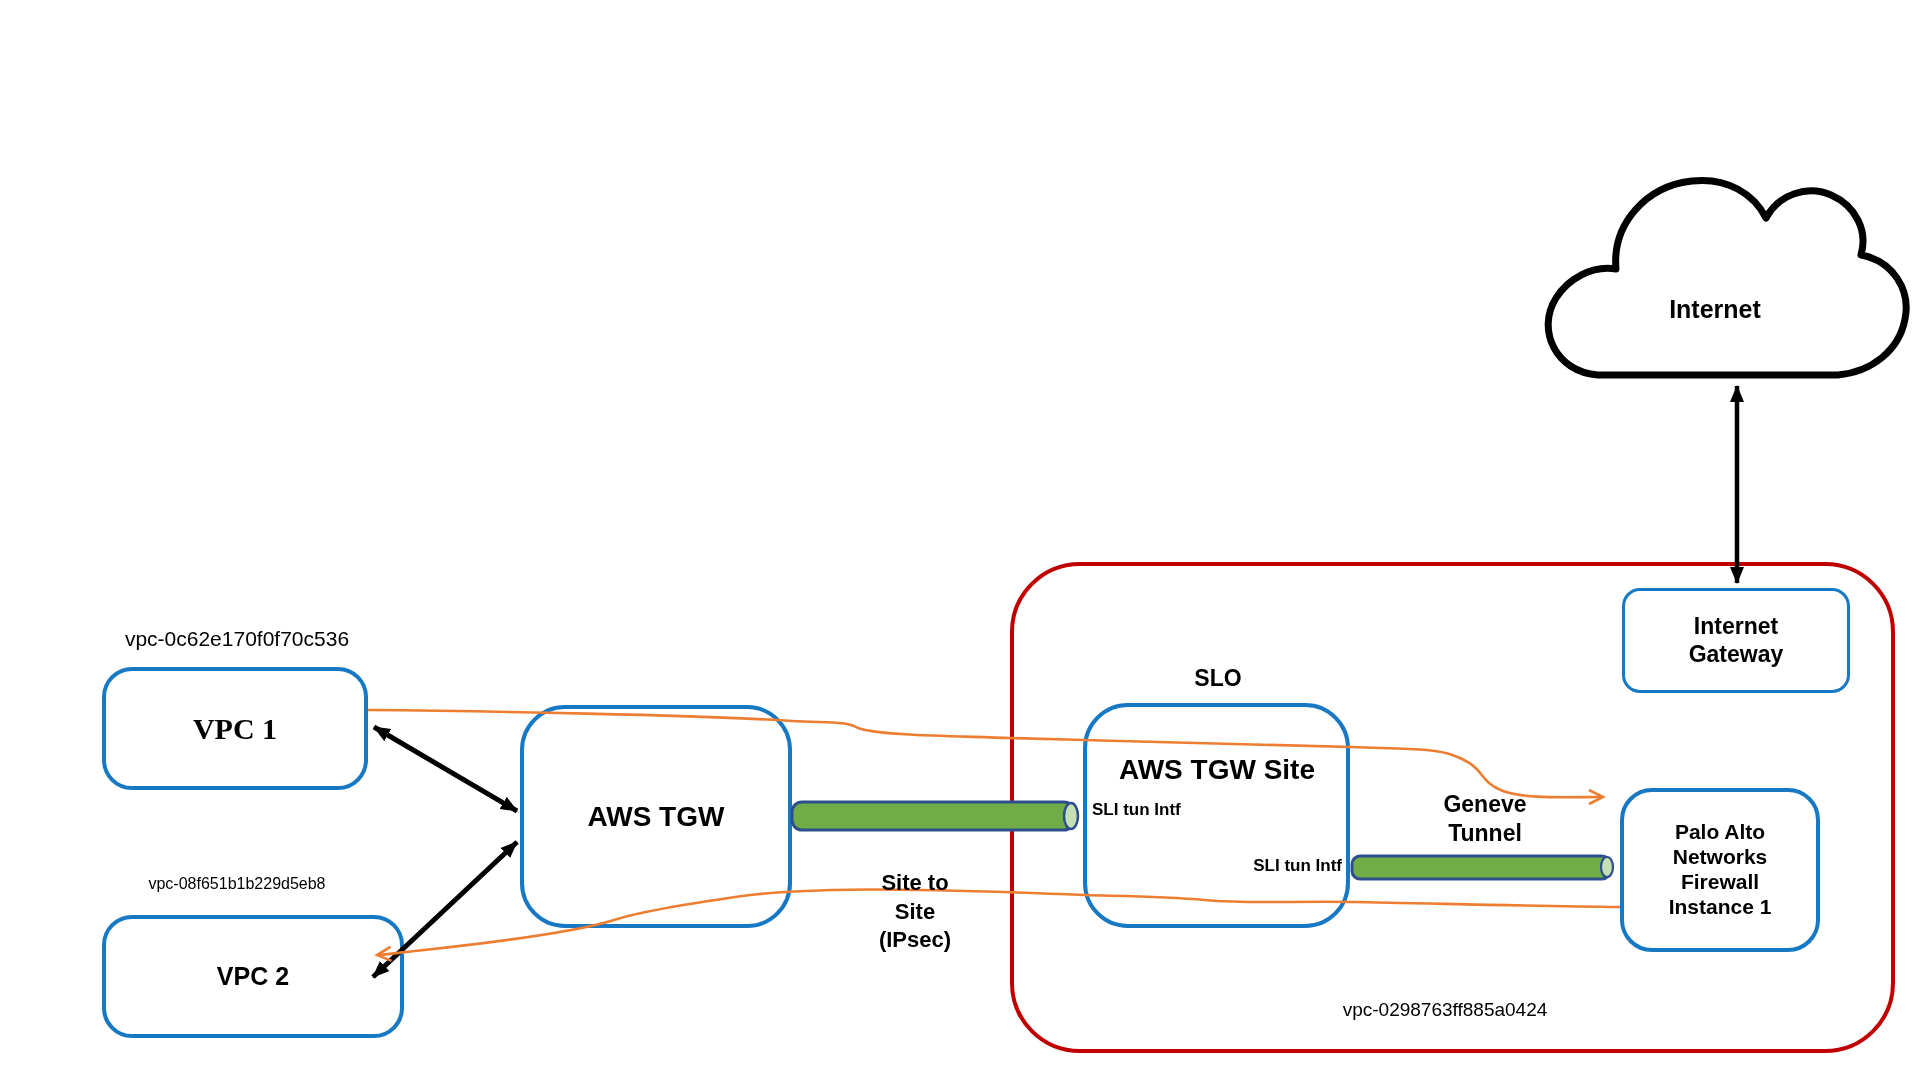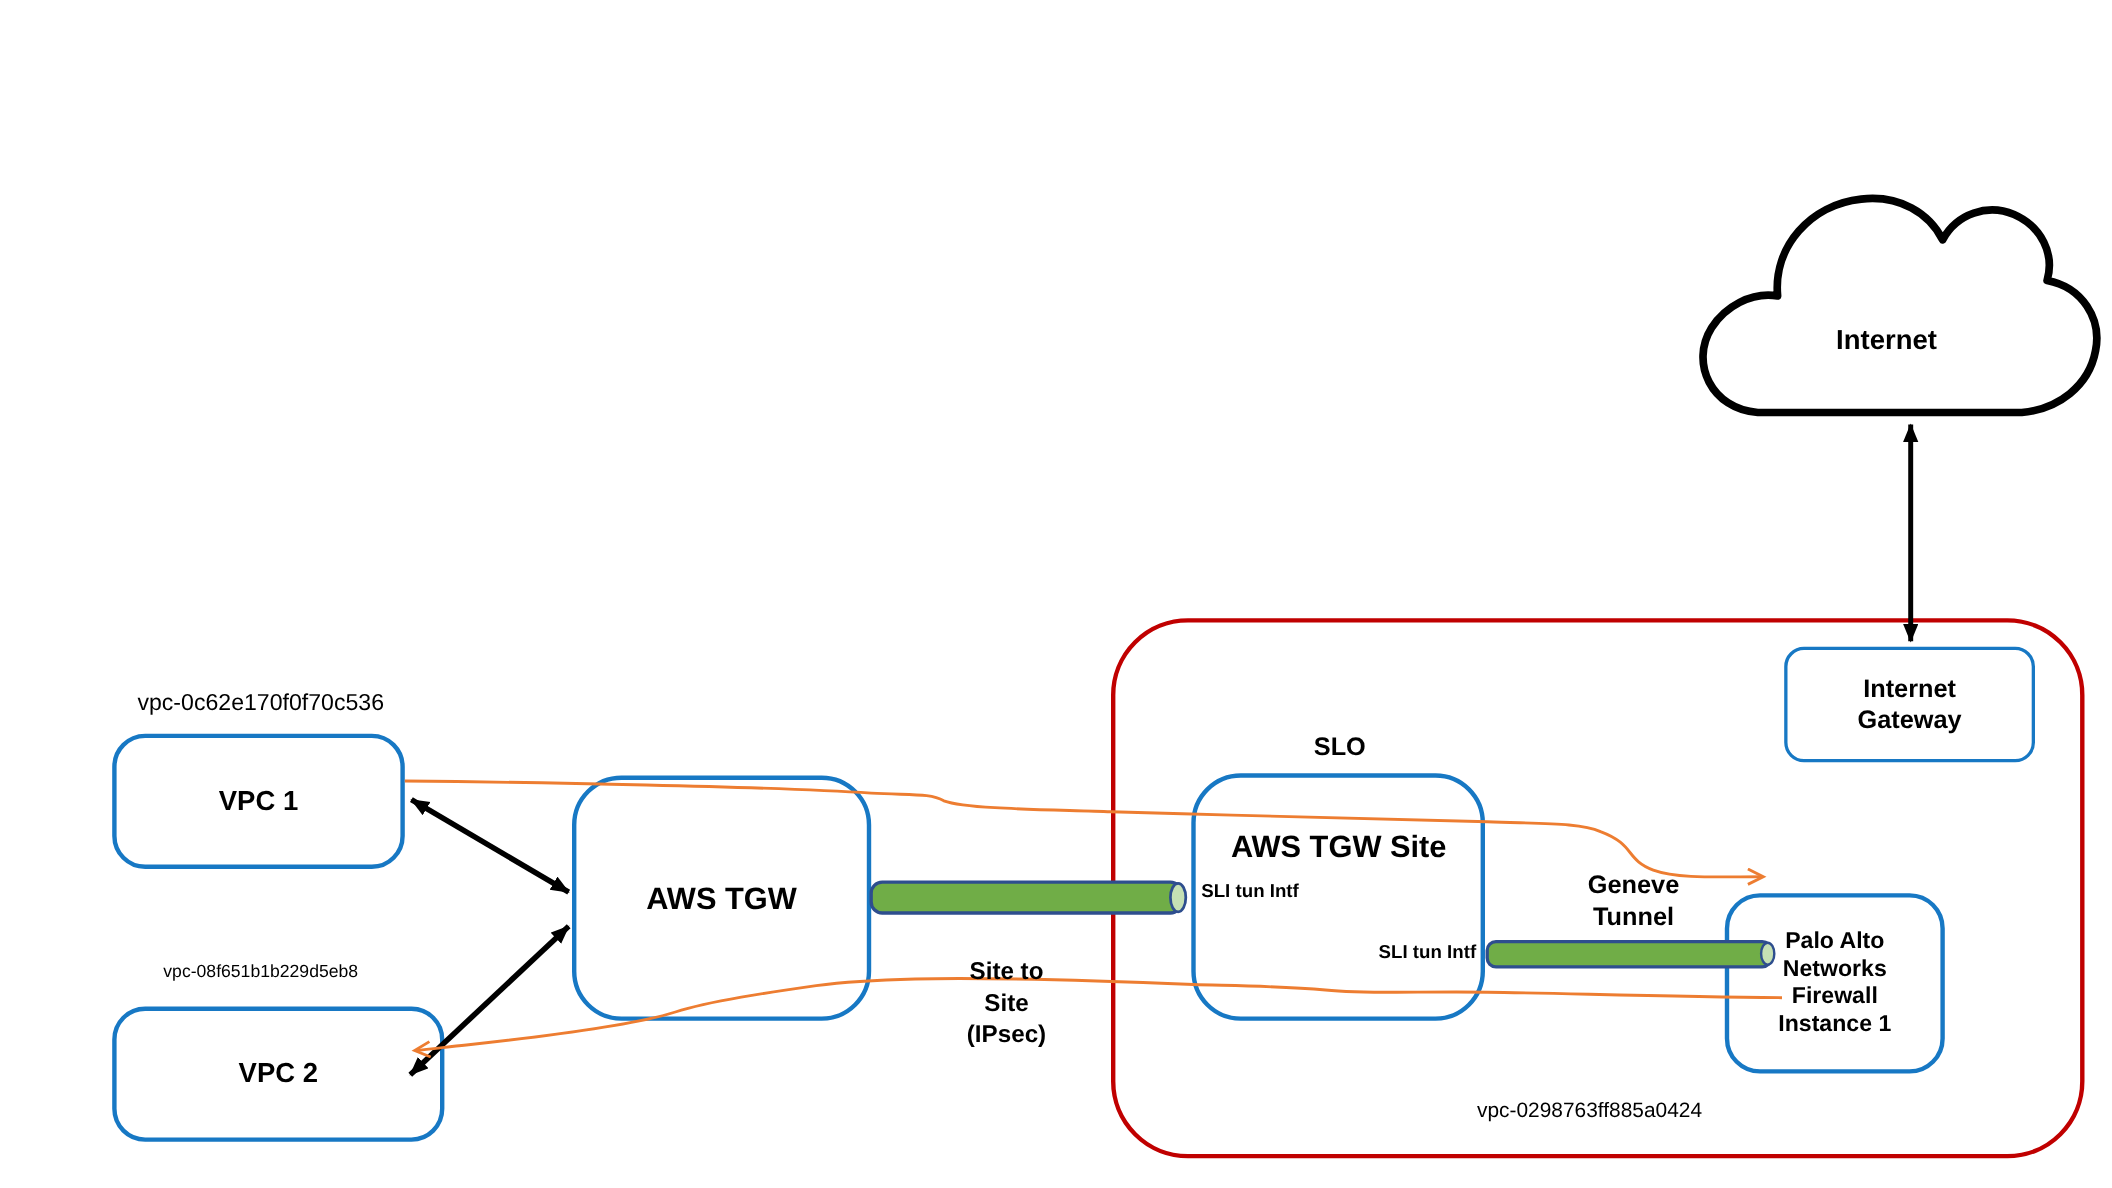"VPC 1" span.boxtitle { font-family: none -> Liberation Serif, serif; font-size: 25px -> 30px }
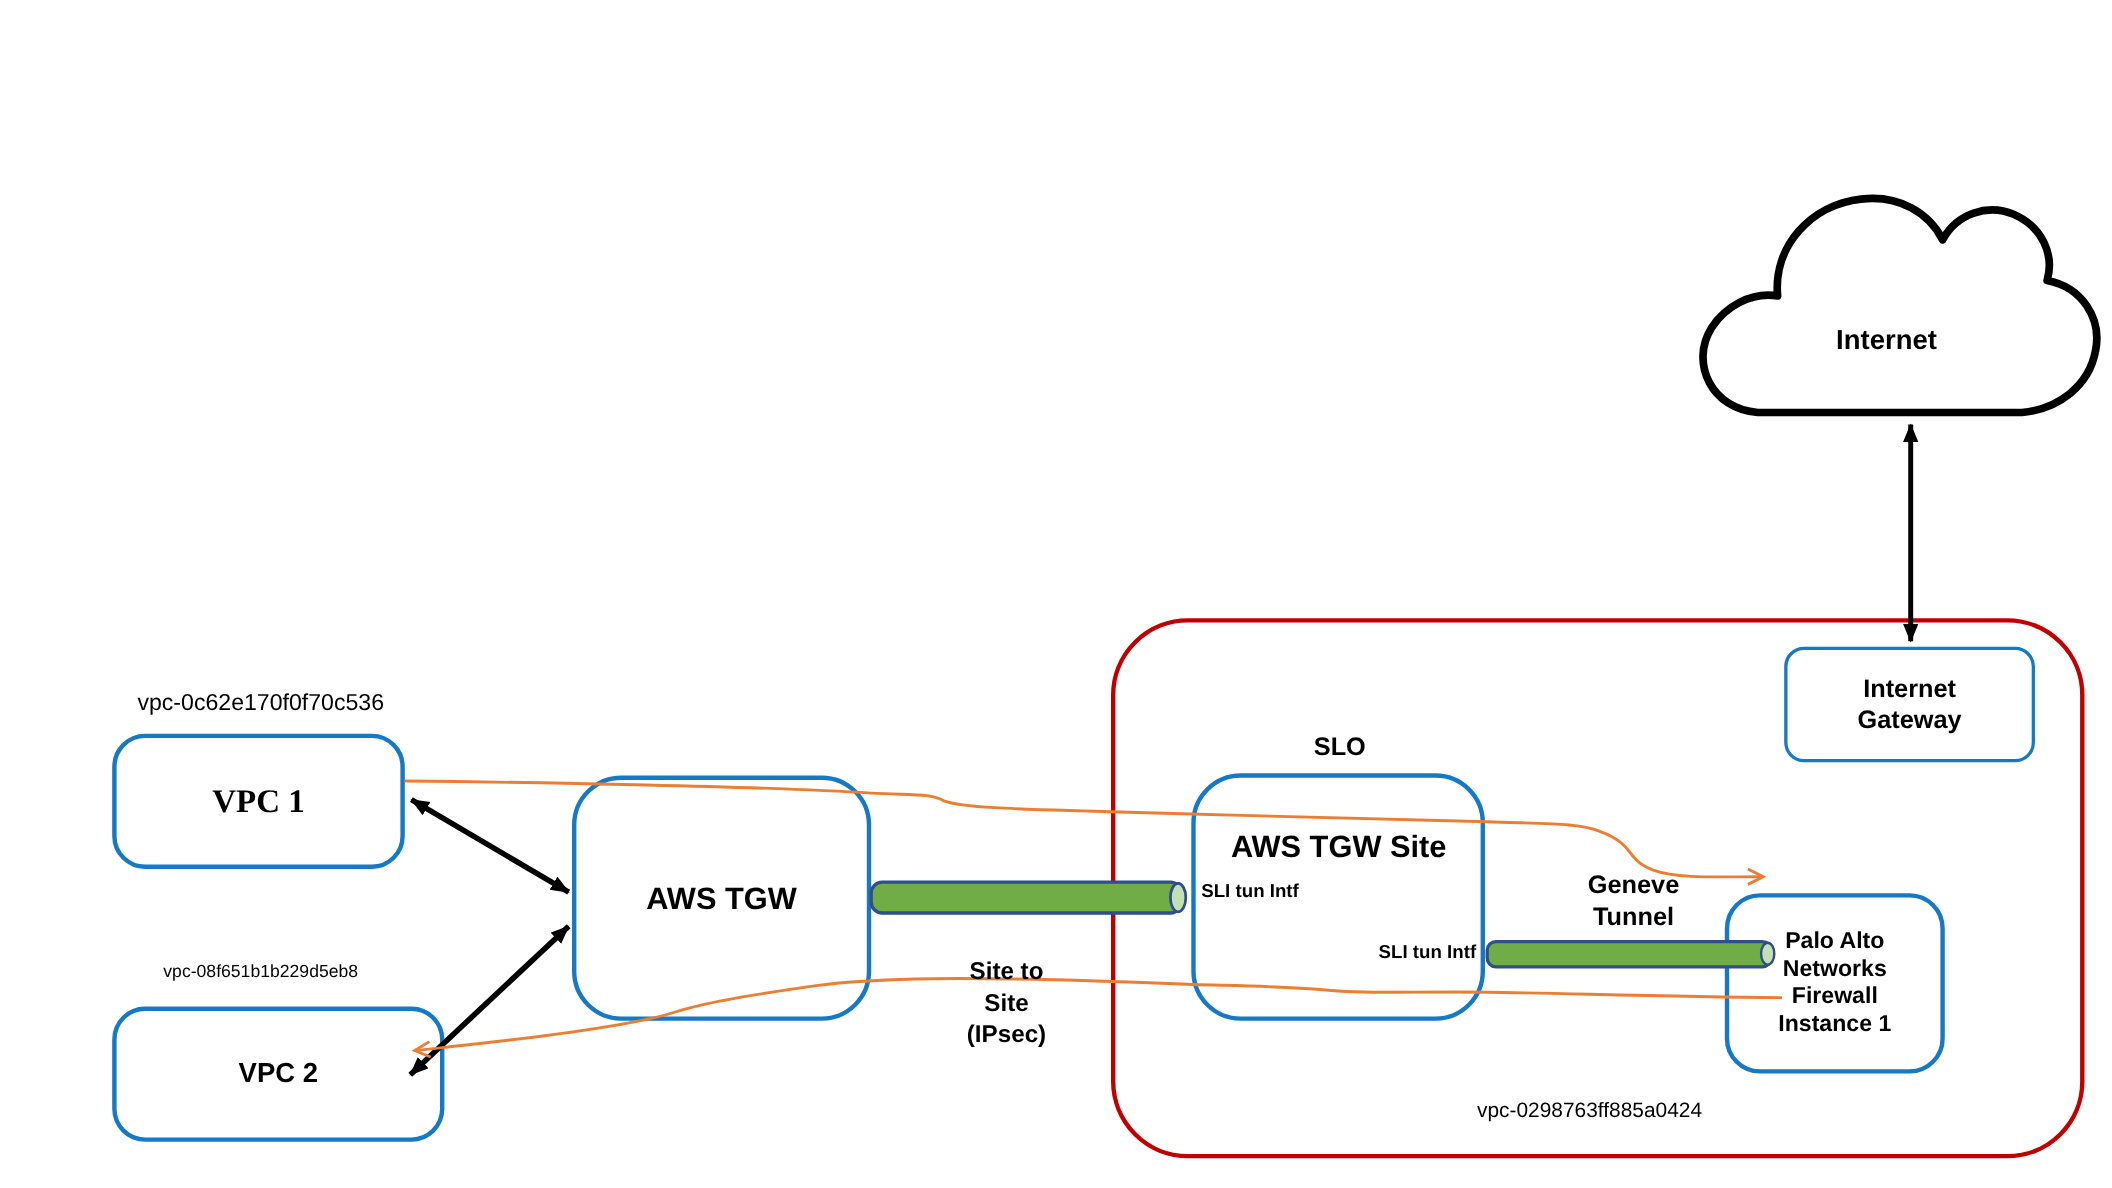"Palo Alto" div.box { left: 1568px -> 1620px; margin-top: 24px -> none }
